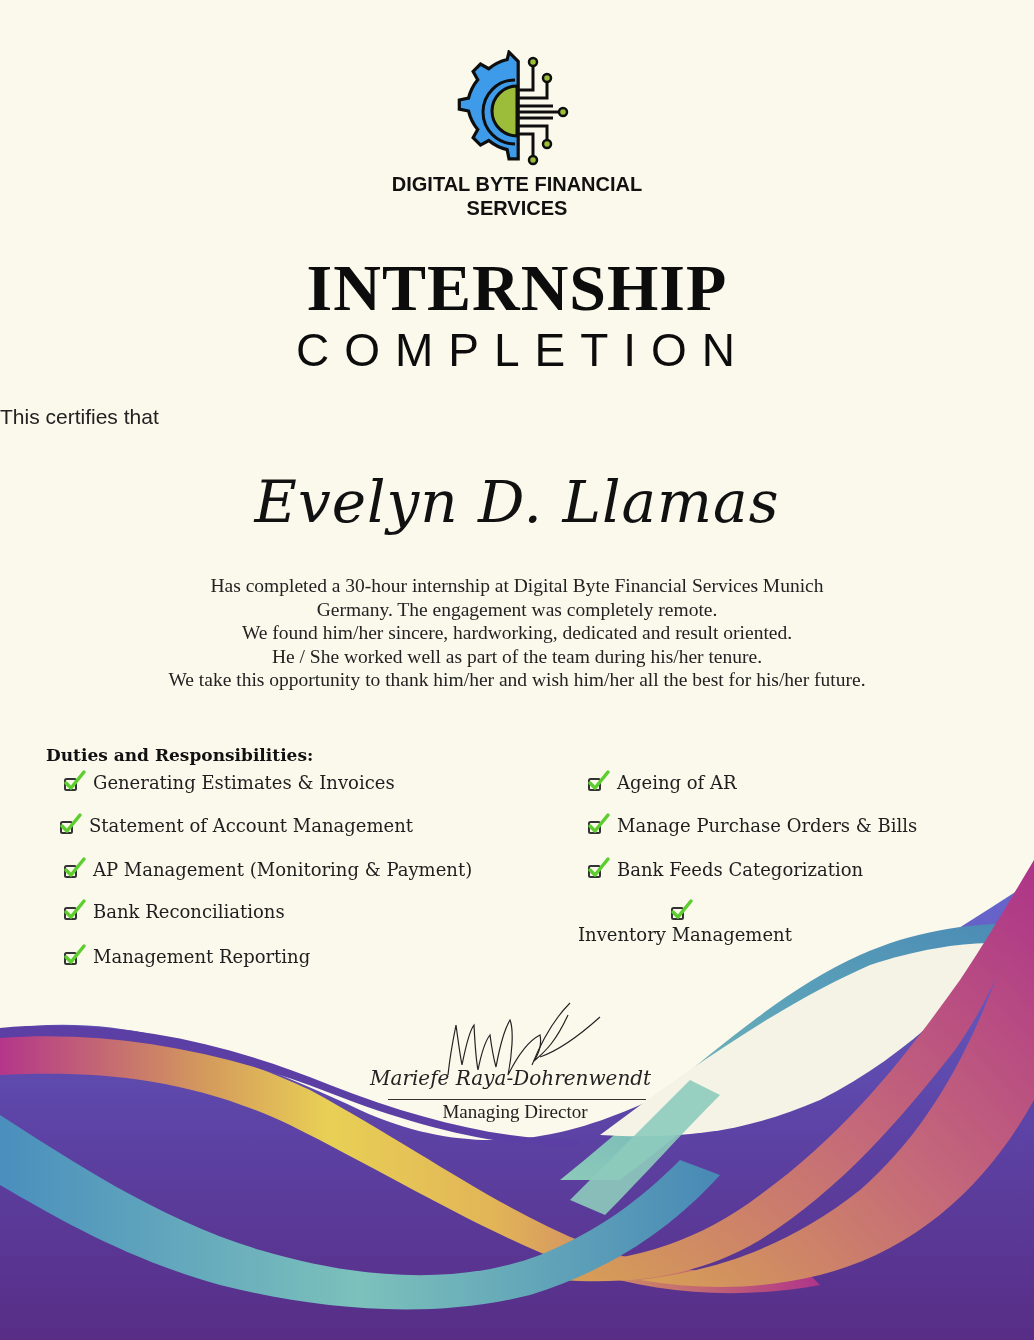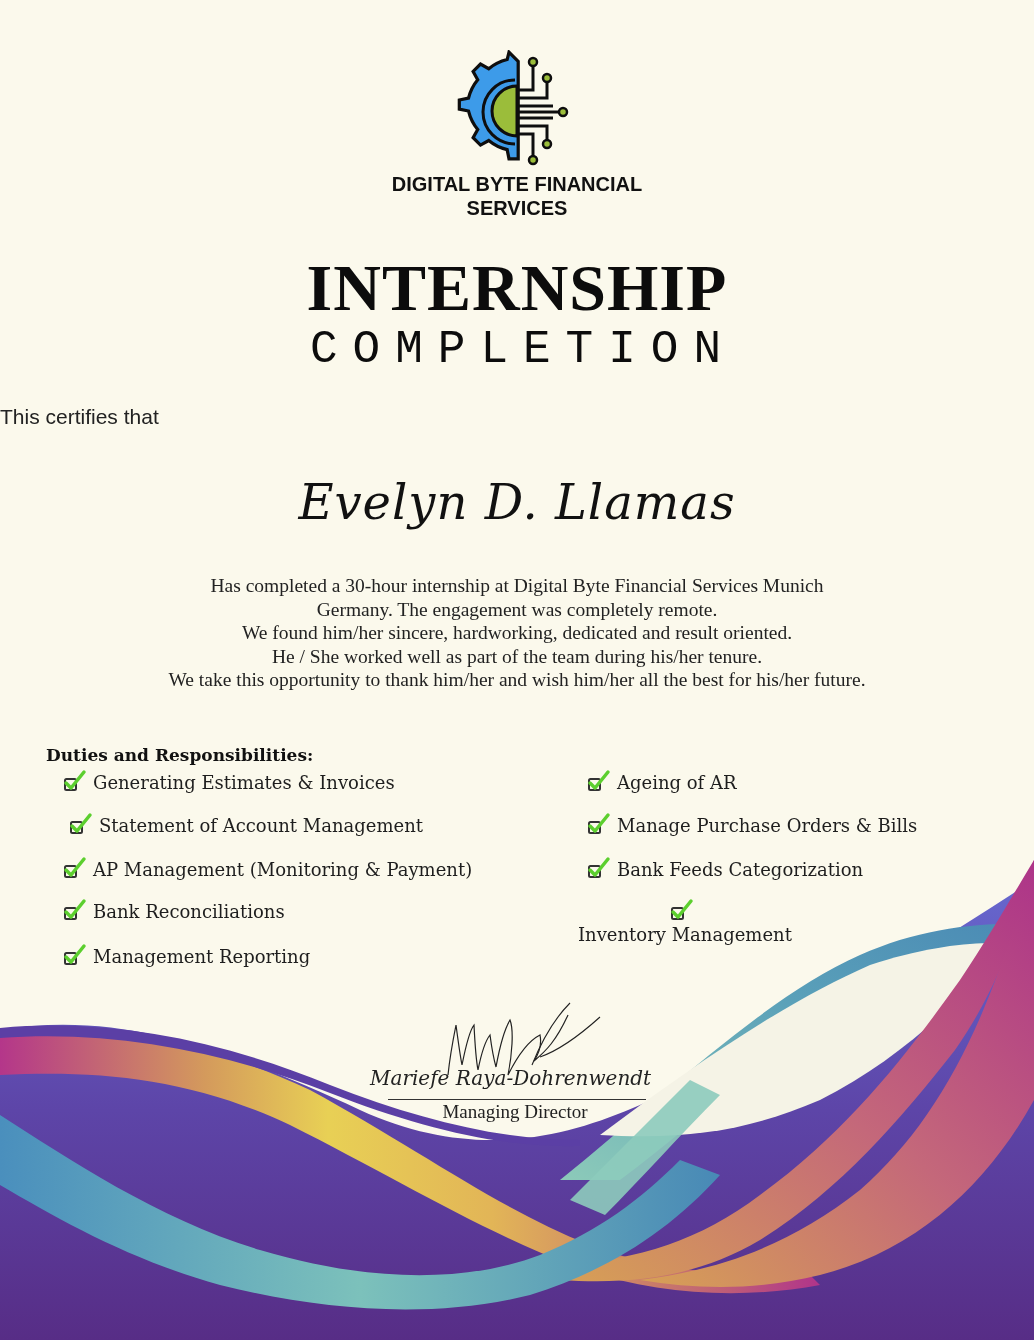"COMPLETION" .title2 { font-family: Liberation Mono, monospace -> Liberation Sans, sans-serif }
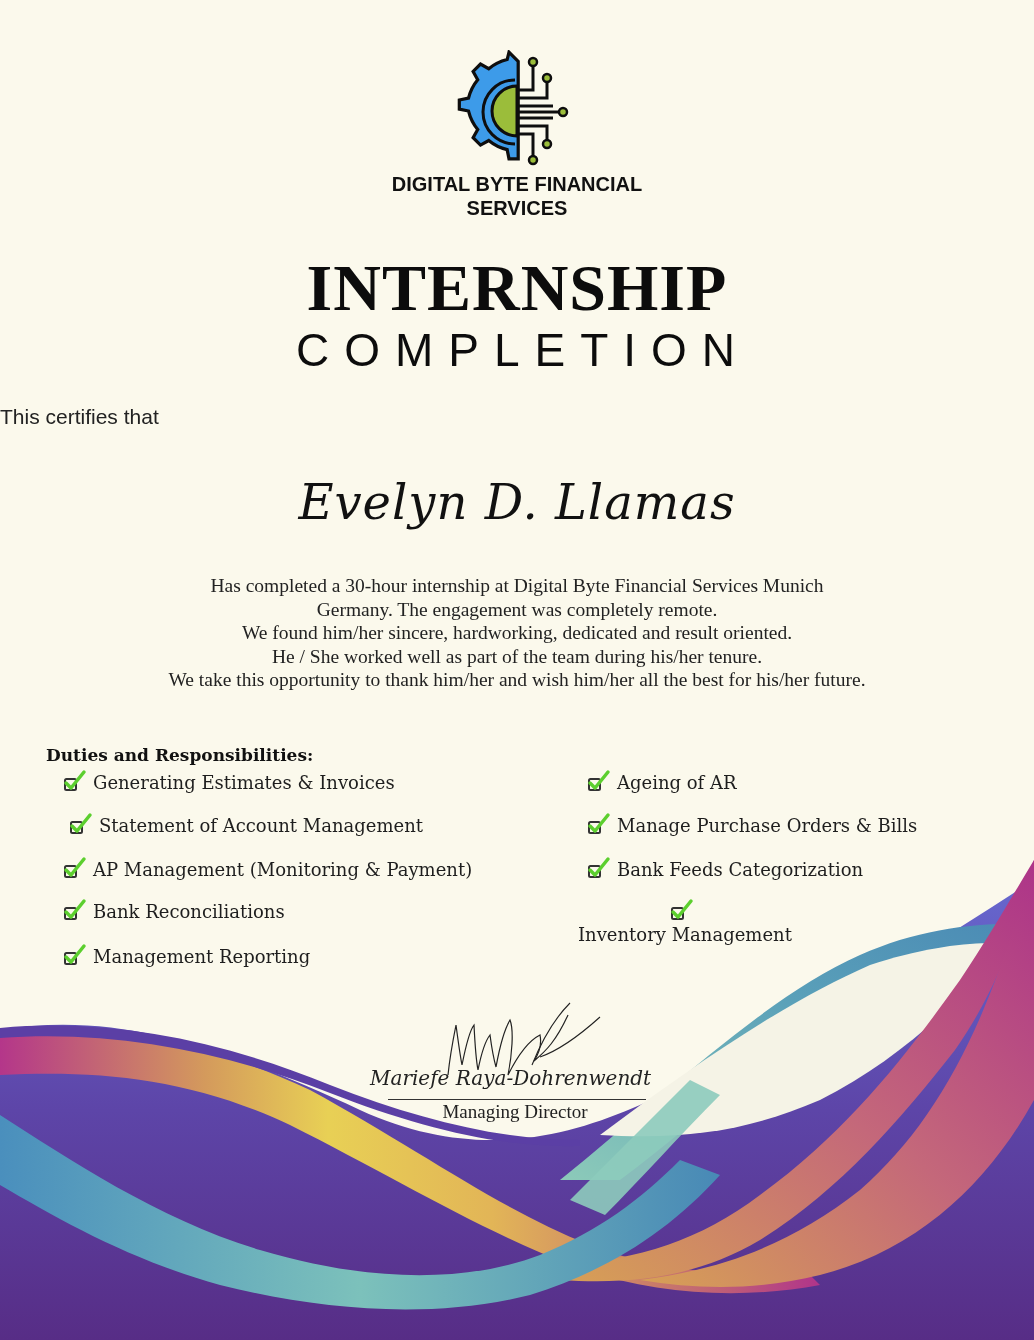"Evelyn D. Llamas" .recipient { font-size: 48px -> 58px }
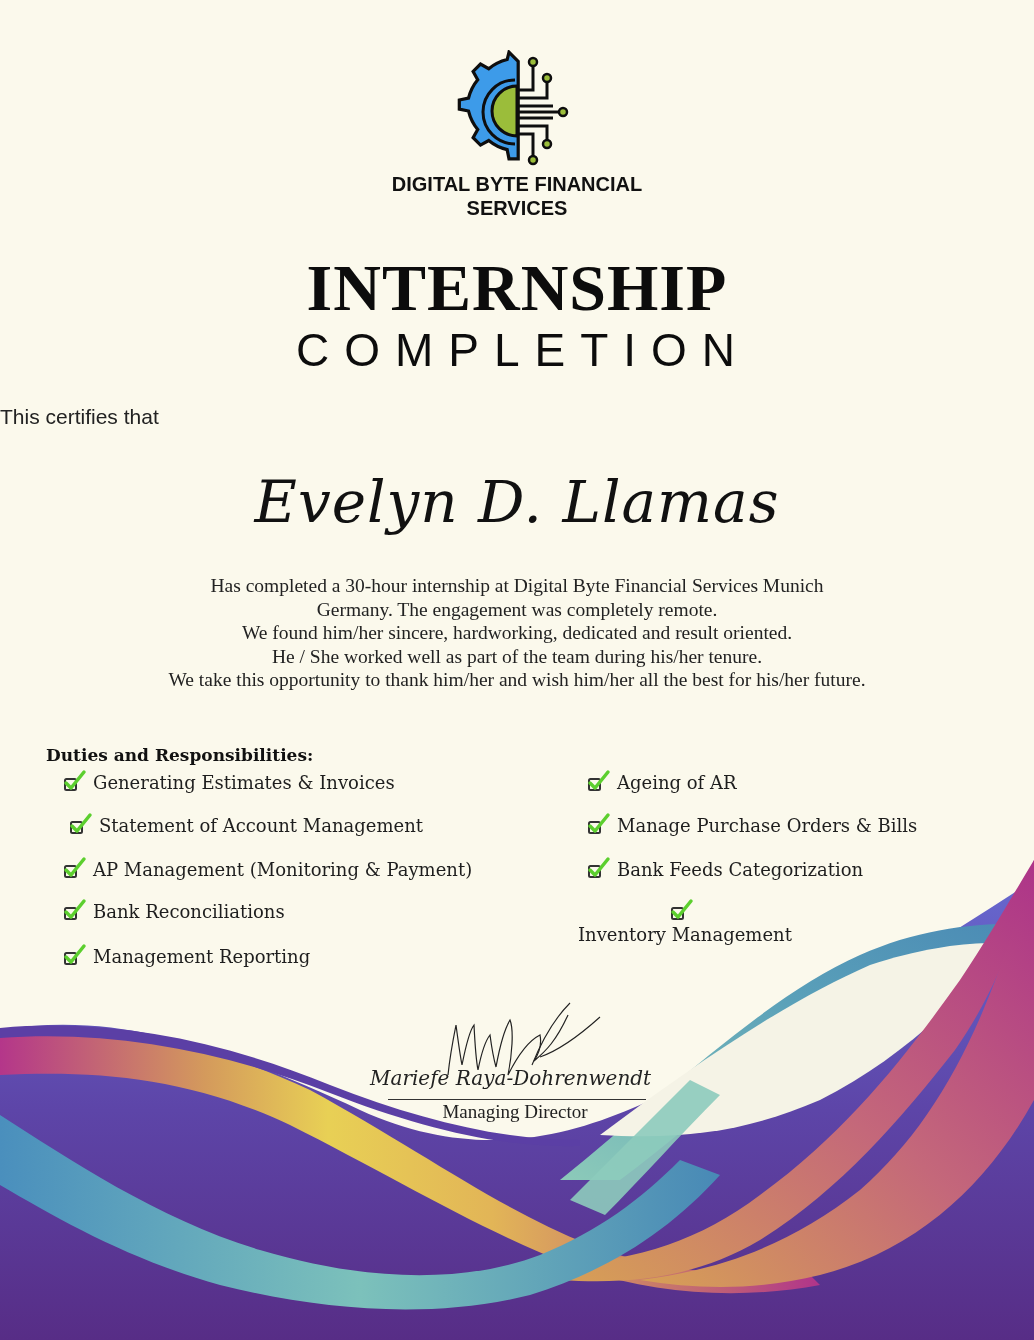"Statement of Account Management" div.duty { left: 68px -> 58px }
